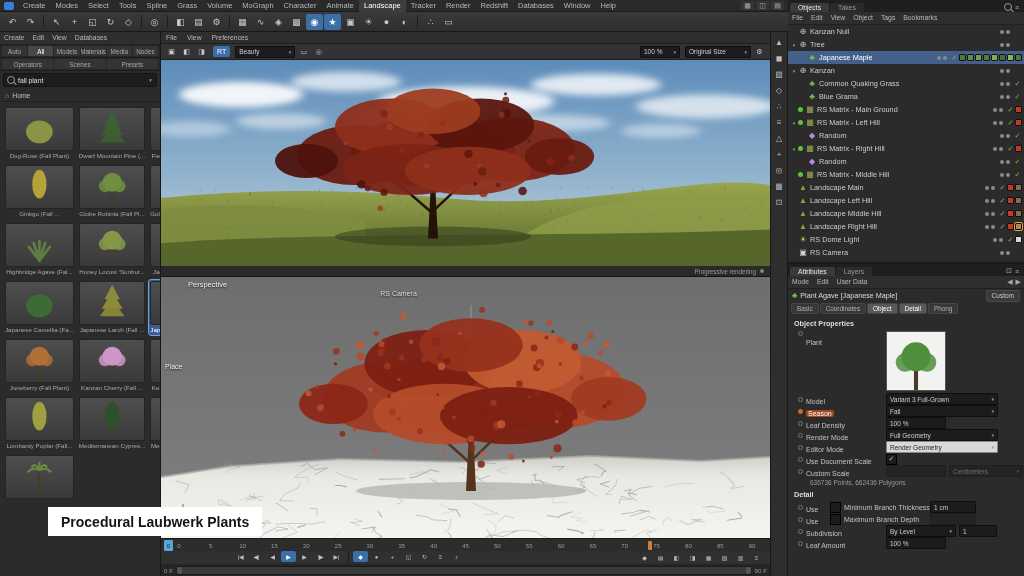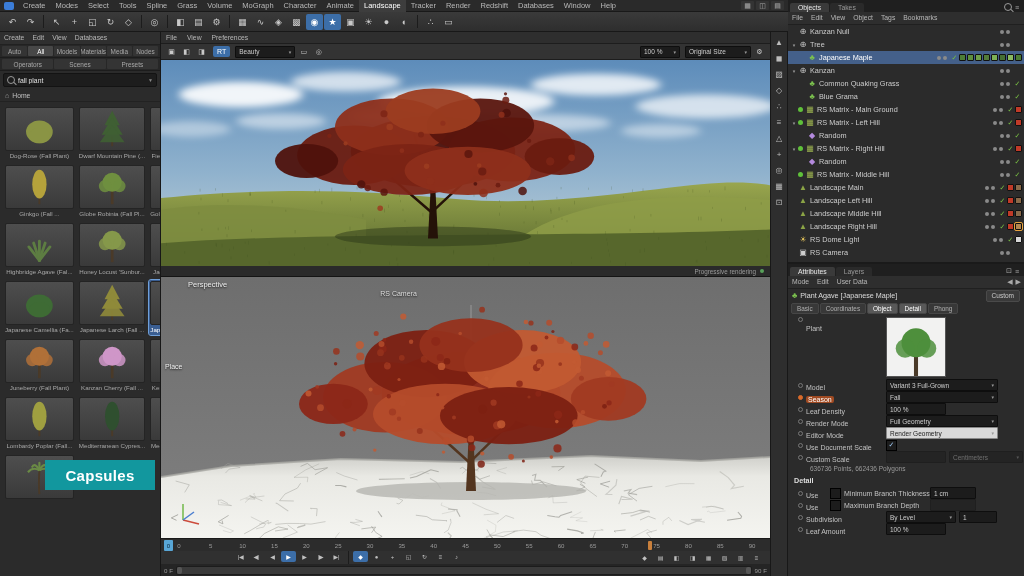"Object Properties" div.am-heading { html: none -> <div>Object Properties</div> }
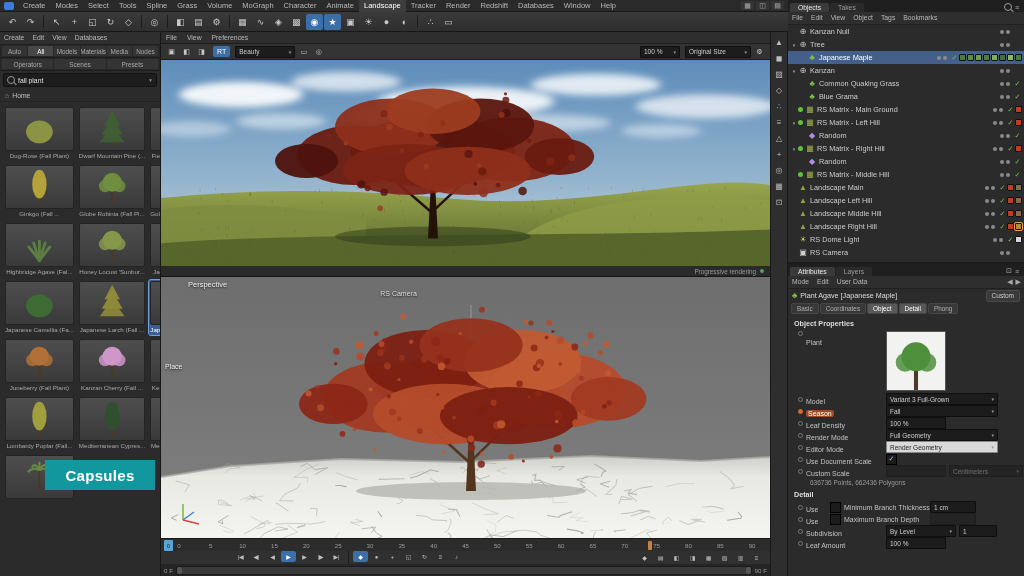"Capsules" div { html: <div>Capsules</div> -> none }
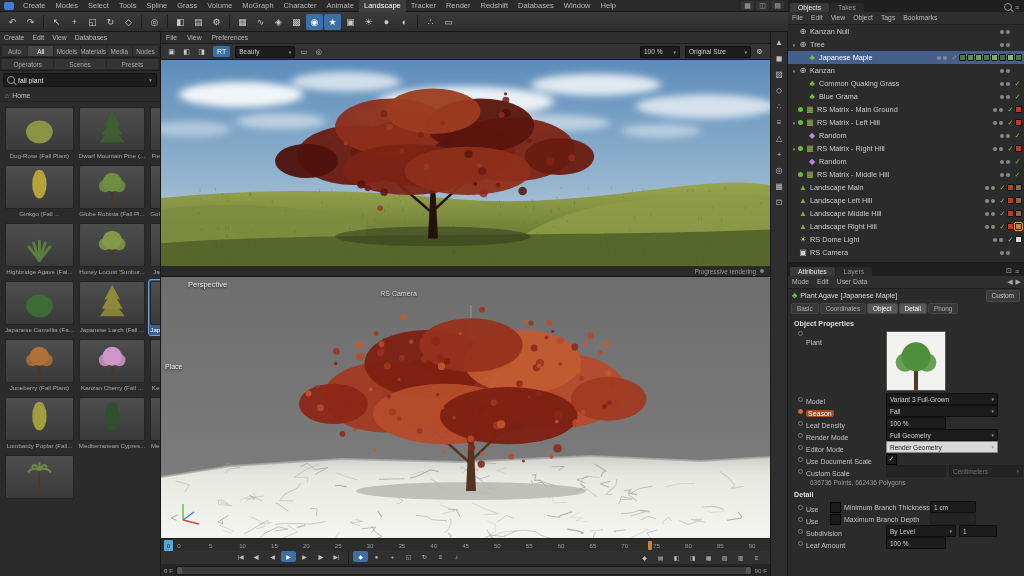"Procedural Laubwerk Plants" div { html: none -> <div>Procedural Laubwerk Plants</div> }
